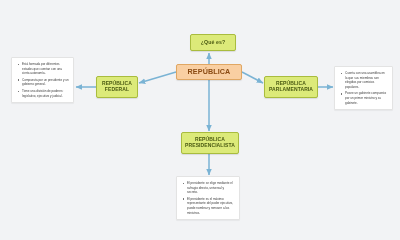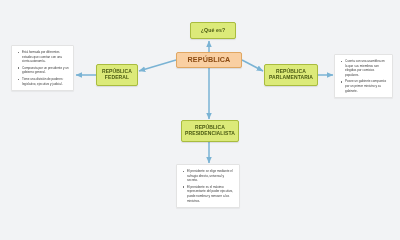"REPÚBLICA" #canvas { margin-top: none -> 12px }
